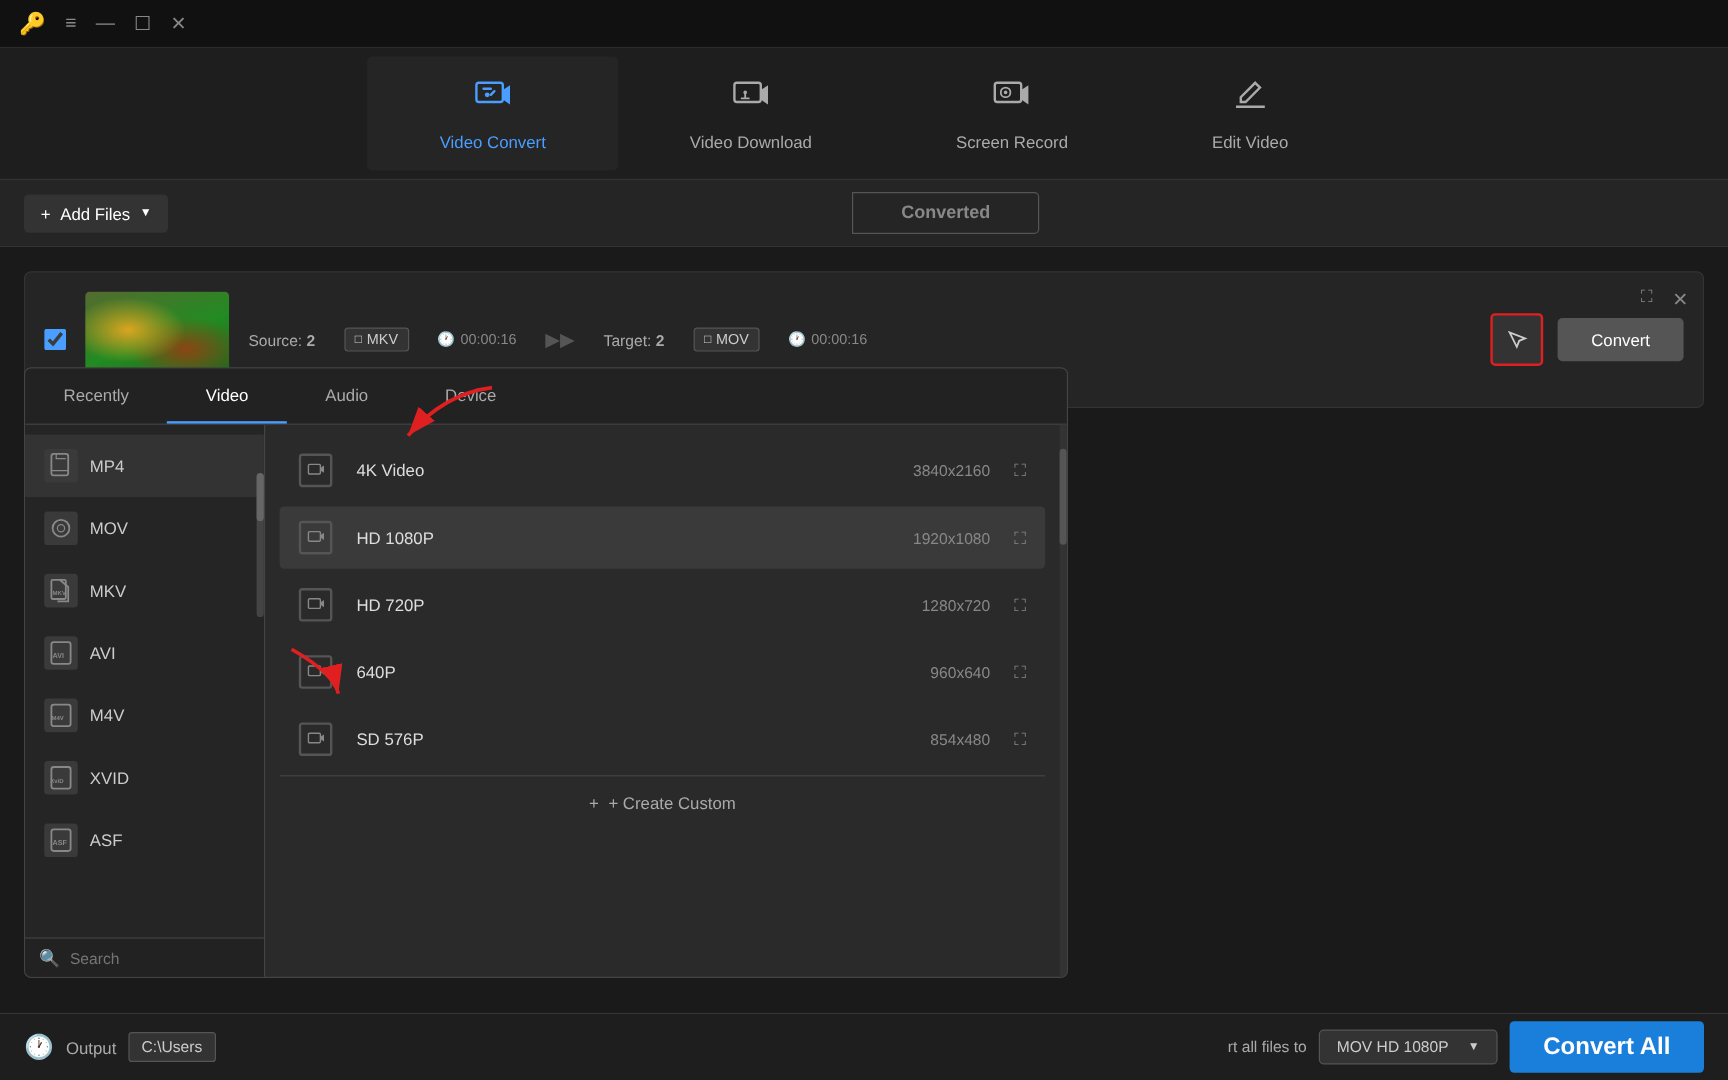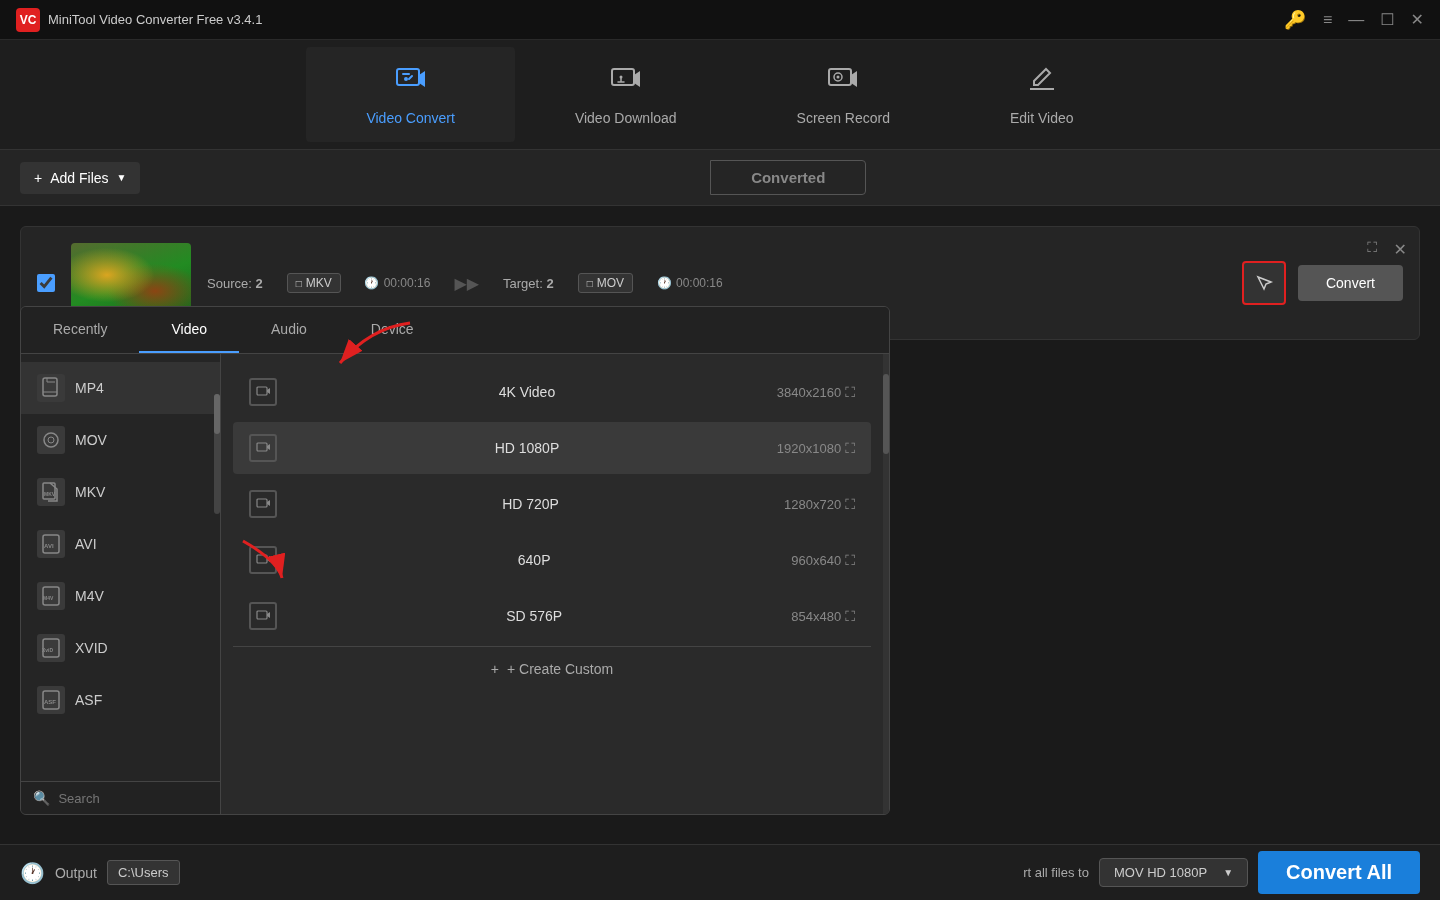"VC" div.titlebar-left { html: <div> <div>VC</div> <span>MiniTool Video Converter Free v3.4.1</span> </div> -> none }
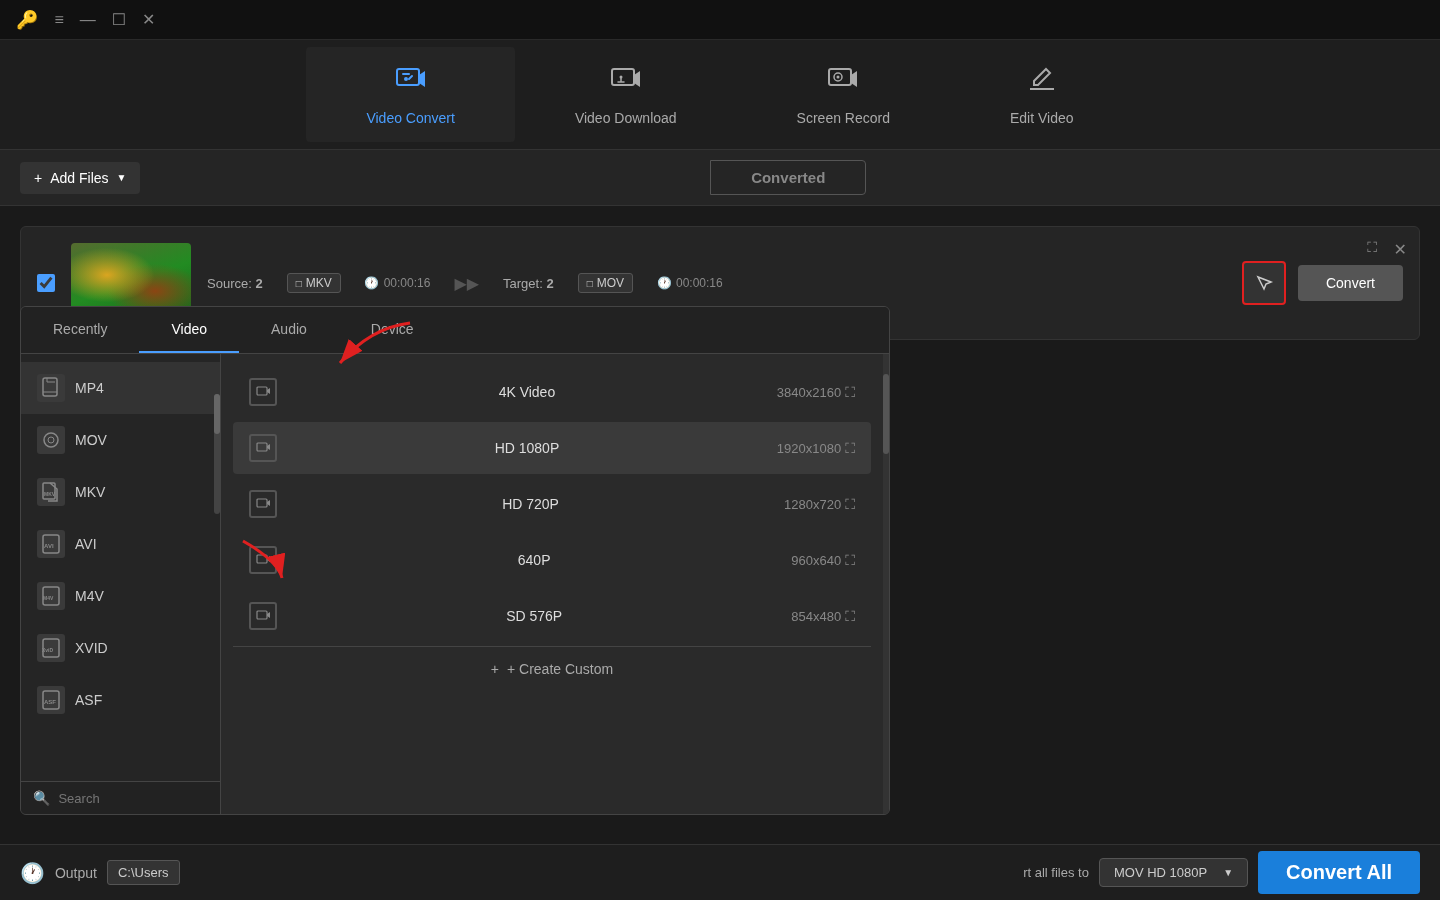"4K Video" .quality-row { gap: 4px -> 20px; text-align: center -> none }
